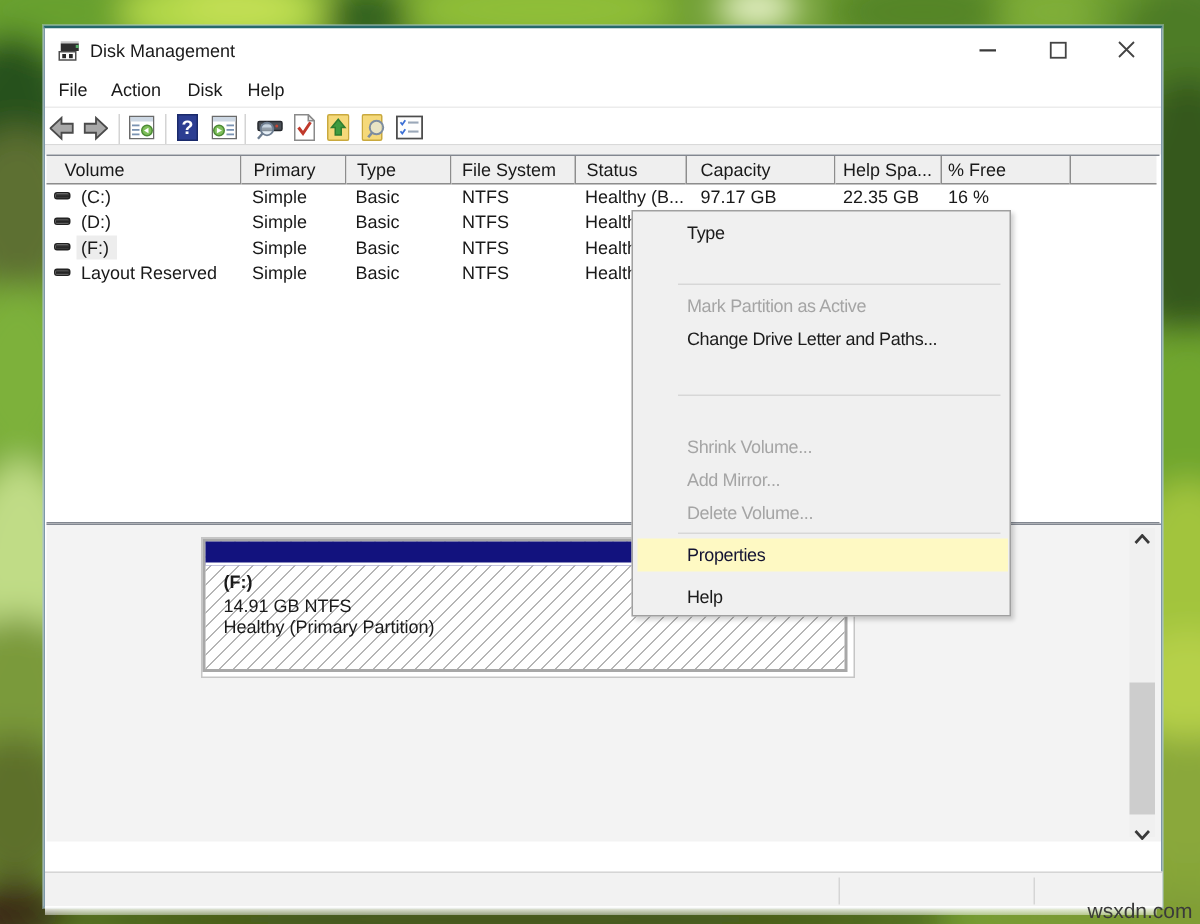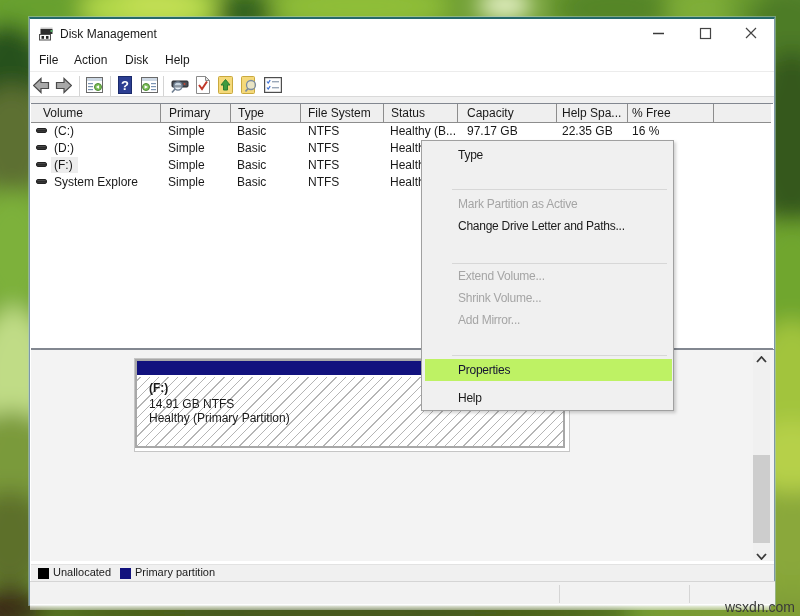"System Explore" div.cell { text: System Explore -> Layout Reserved }
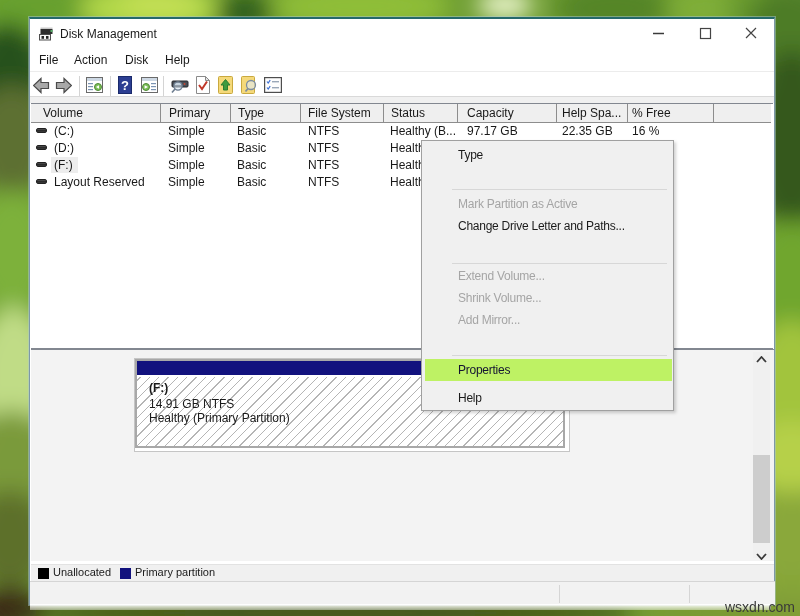"Extend Volume..." div.mi { html: <div>Extend Volume...</div> -> none }
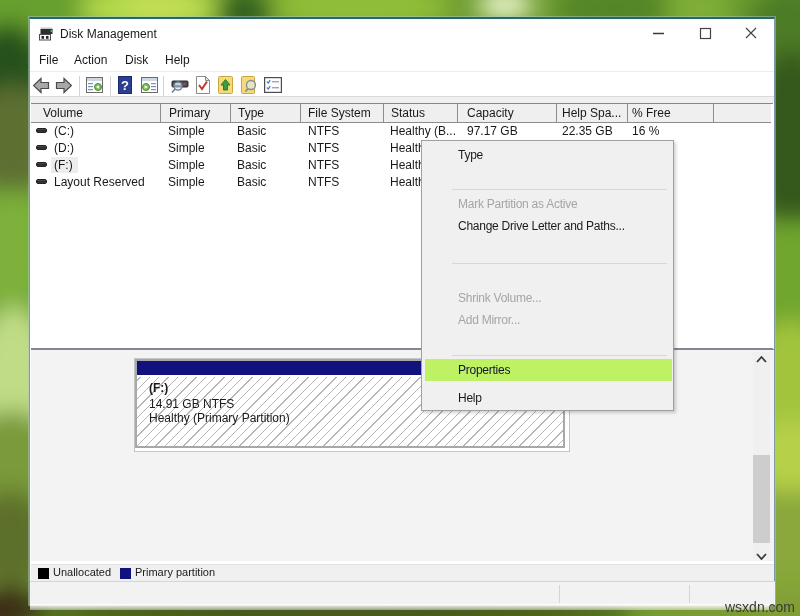"Delete Volume..." div.mi { html: none -> <div>Delete Volume...</div> }
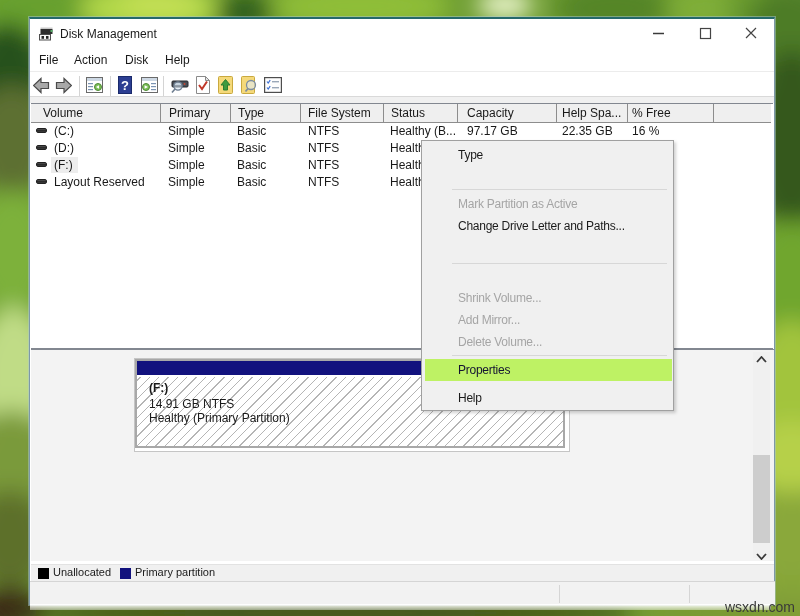"Properties" .mi.hl { background: #bef264 -> #fef9c3 }
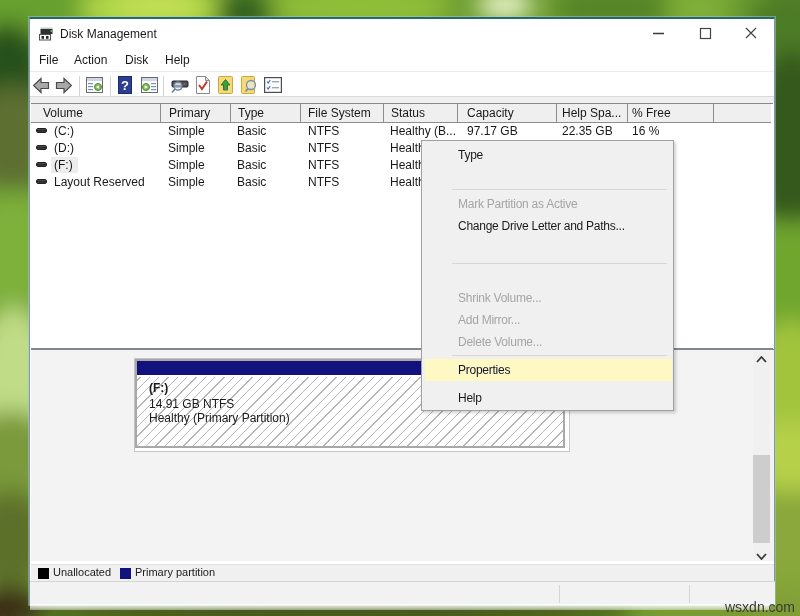"Unallocated" div { html: <div> <div></div> <div>Unallocated</div> <div></div> <div>Primary partition</div> </div> -> none }
